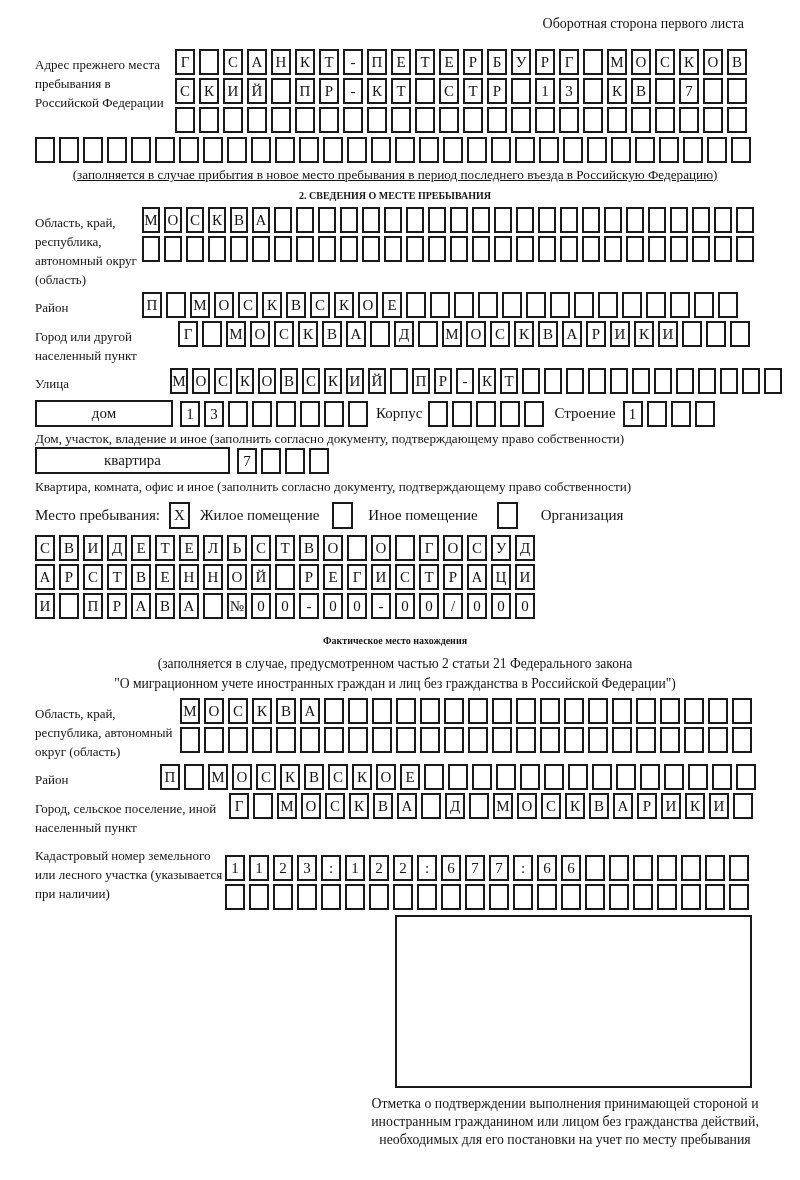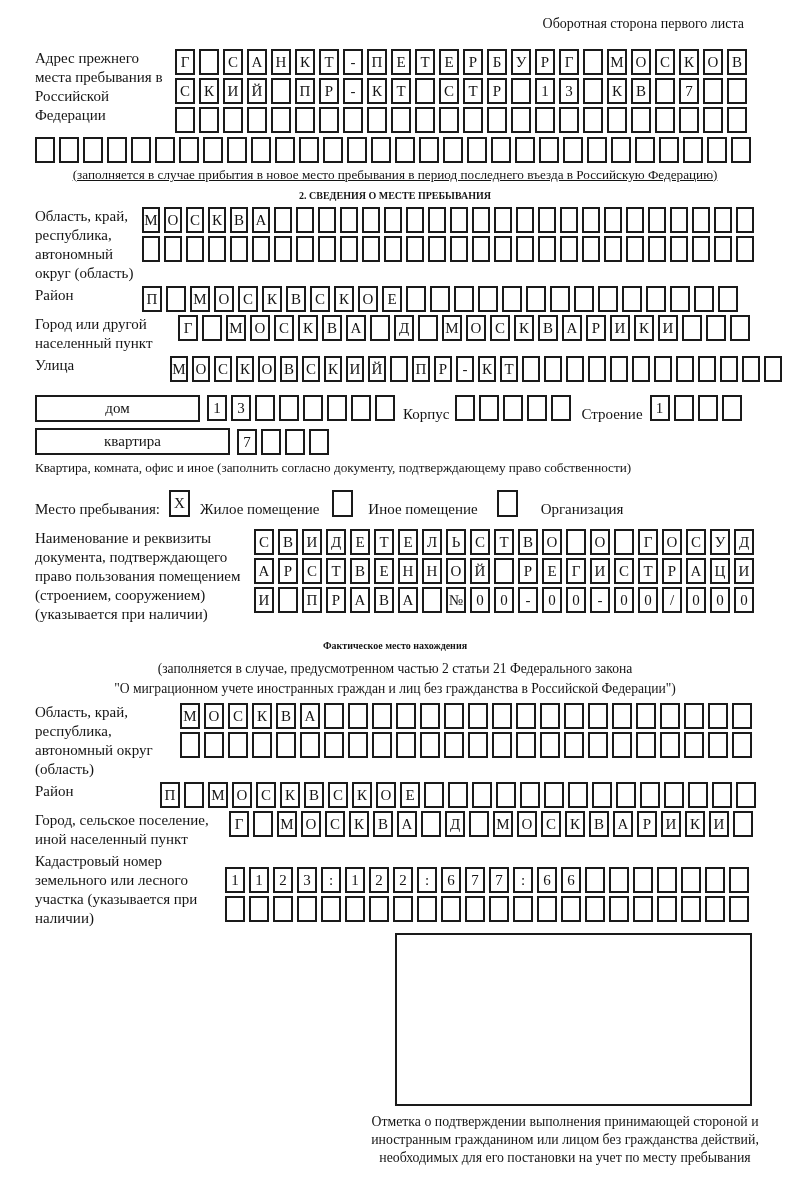"Адрес прежнего места пребывания в" .flabel { font-size: 15px -> 13px; margin-top: none -> 6px }
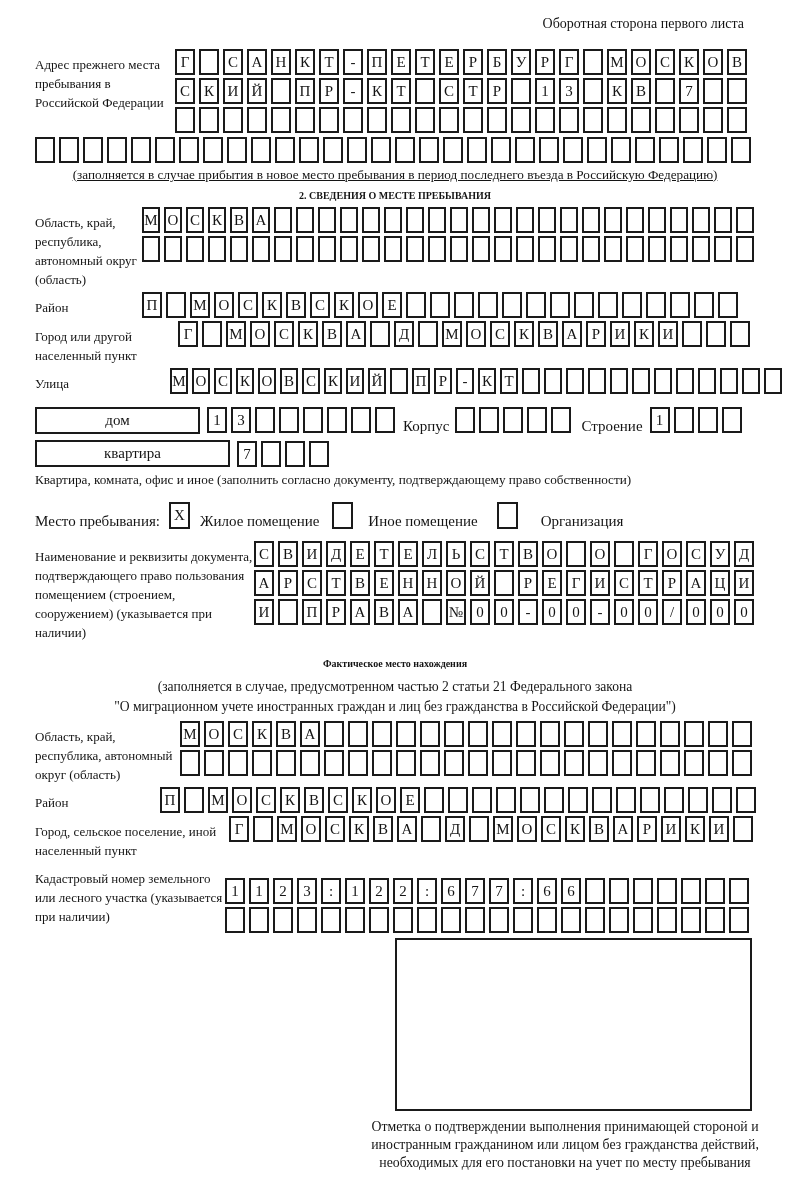"дом" div.labelbox { width: 165px -> 138px }
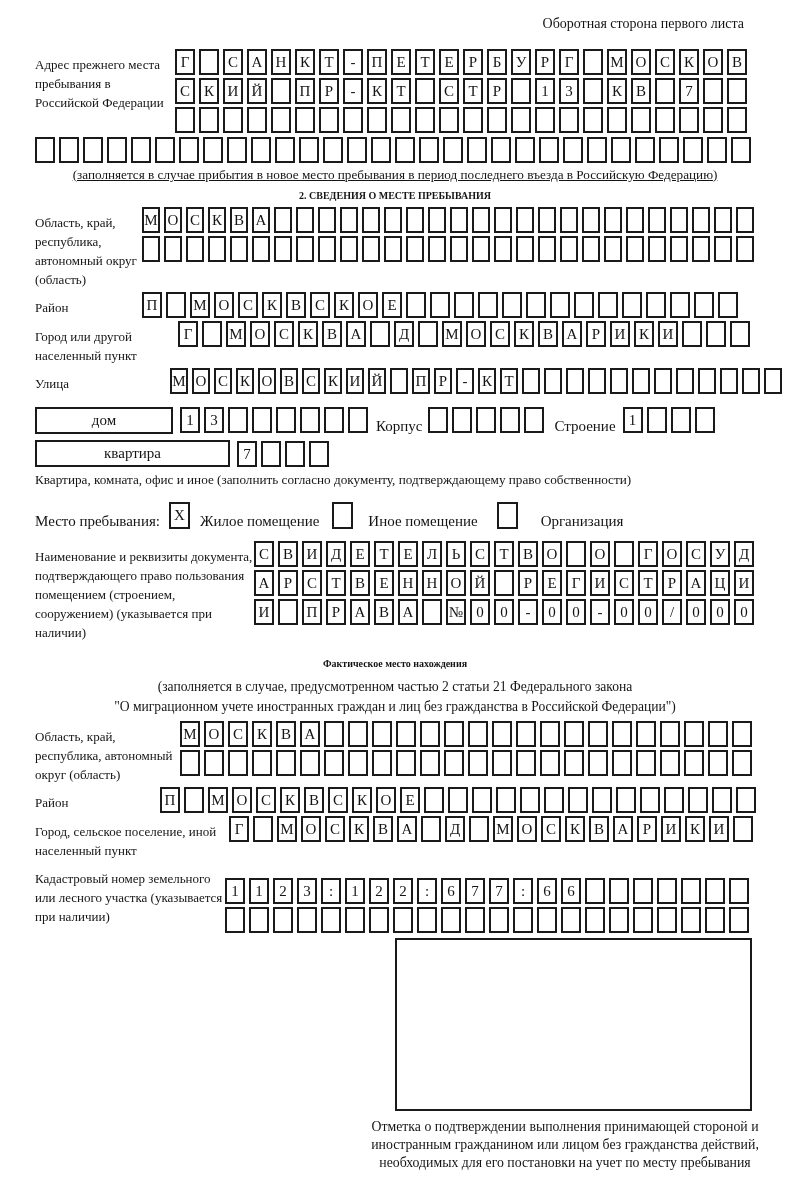"Корпус" .inline-label { margin-top: 13px -> none }
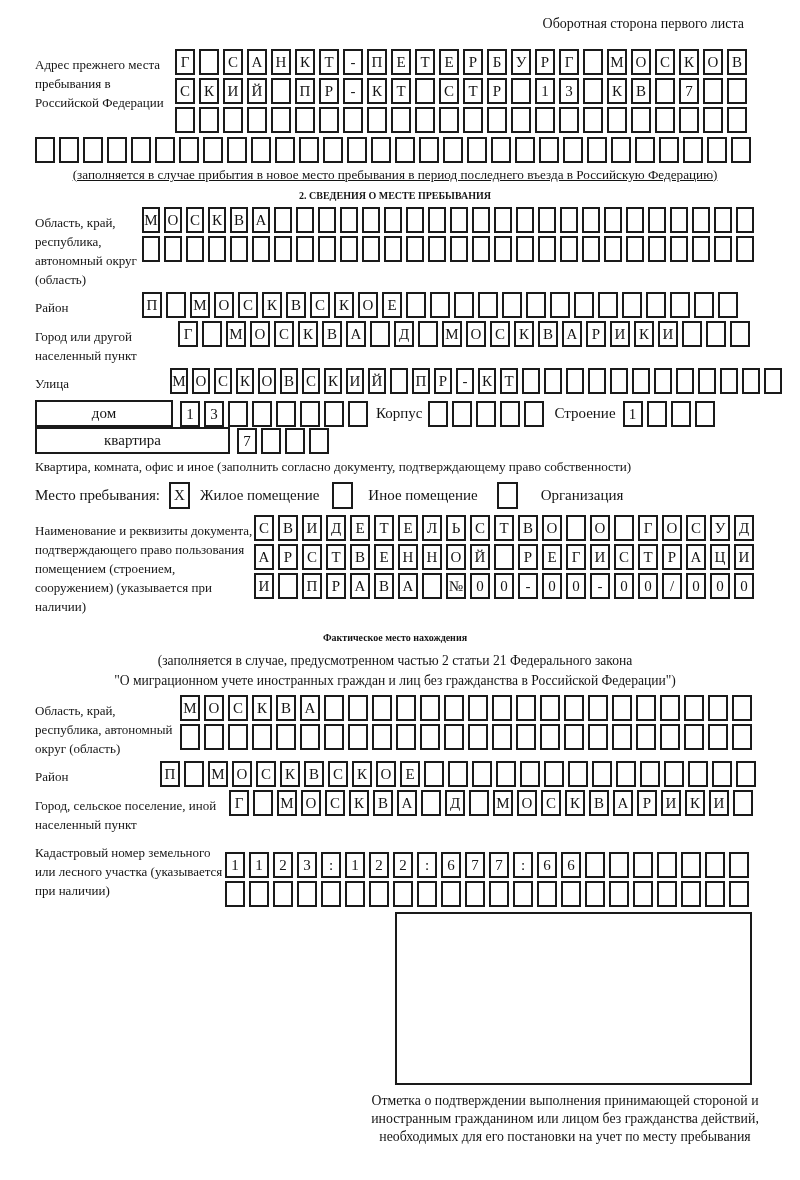"Дом, участок, владение и иное" div.caption { html: none -> <div>Дом, участок, владение и иное (заполнить согласно документу, подтверждающему право собственности)</div> }
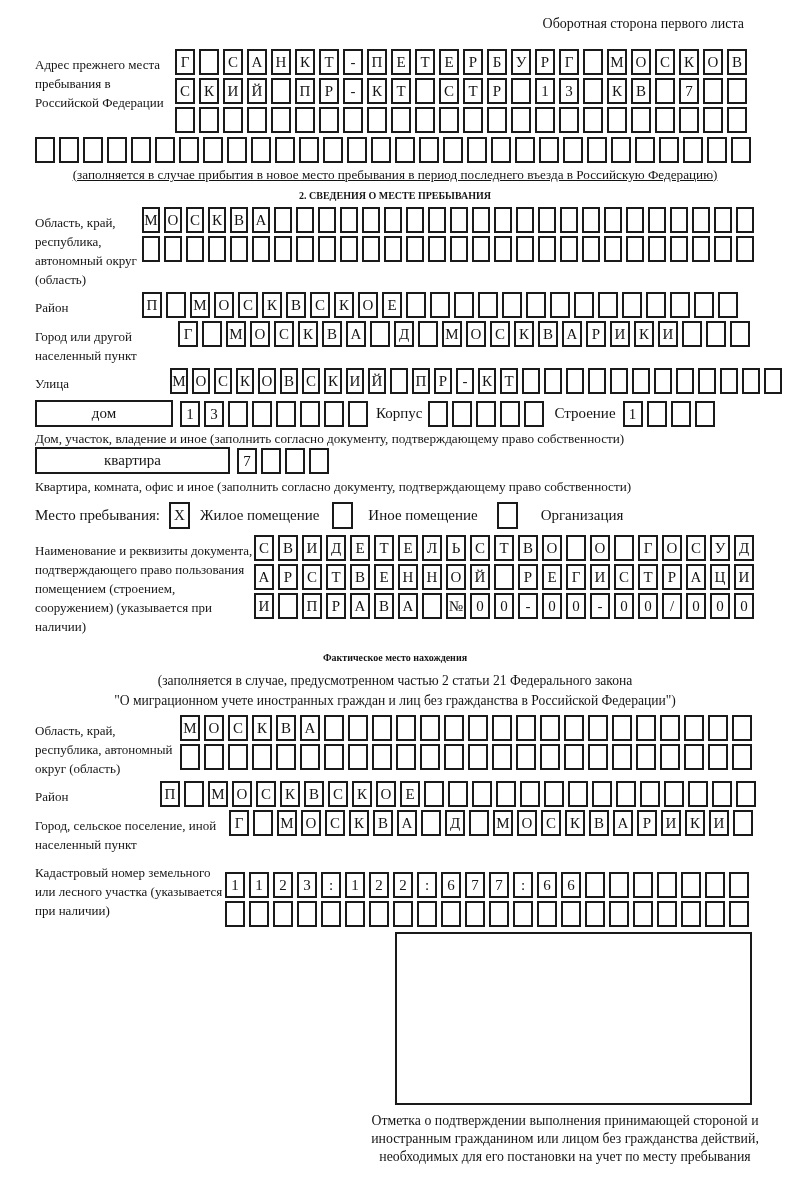"Наименование и реквизиты документа," div.flabel { html: <div>Наименование и реквизиты документа, подтверждающего право пользования помещением (строением, сооружением) (указывается при наличии)</div> -> none }
